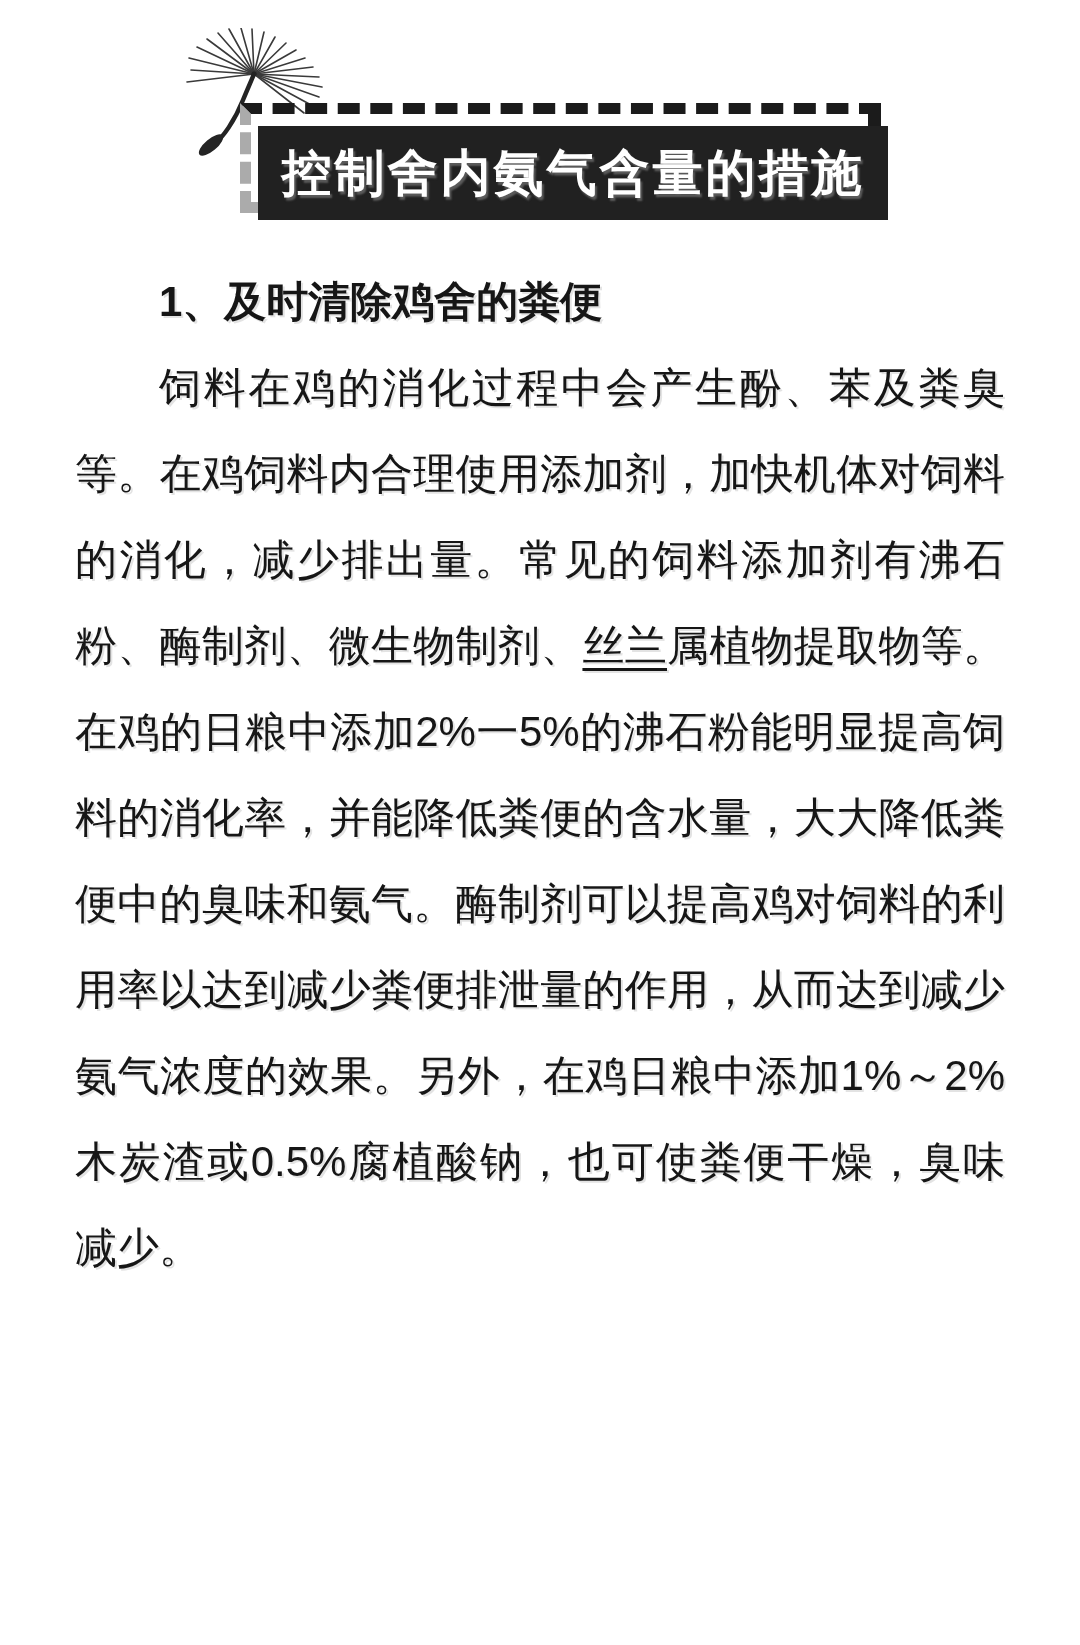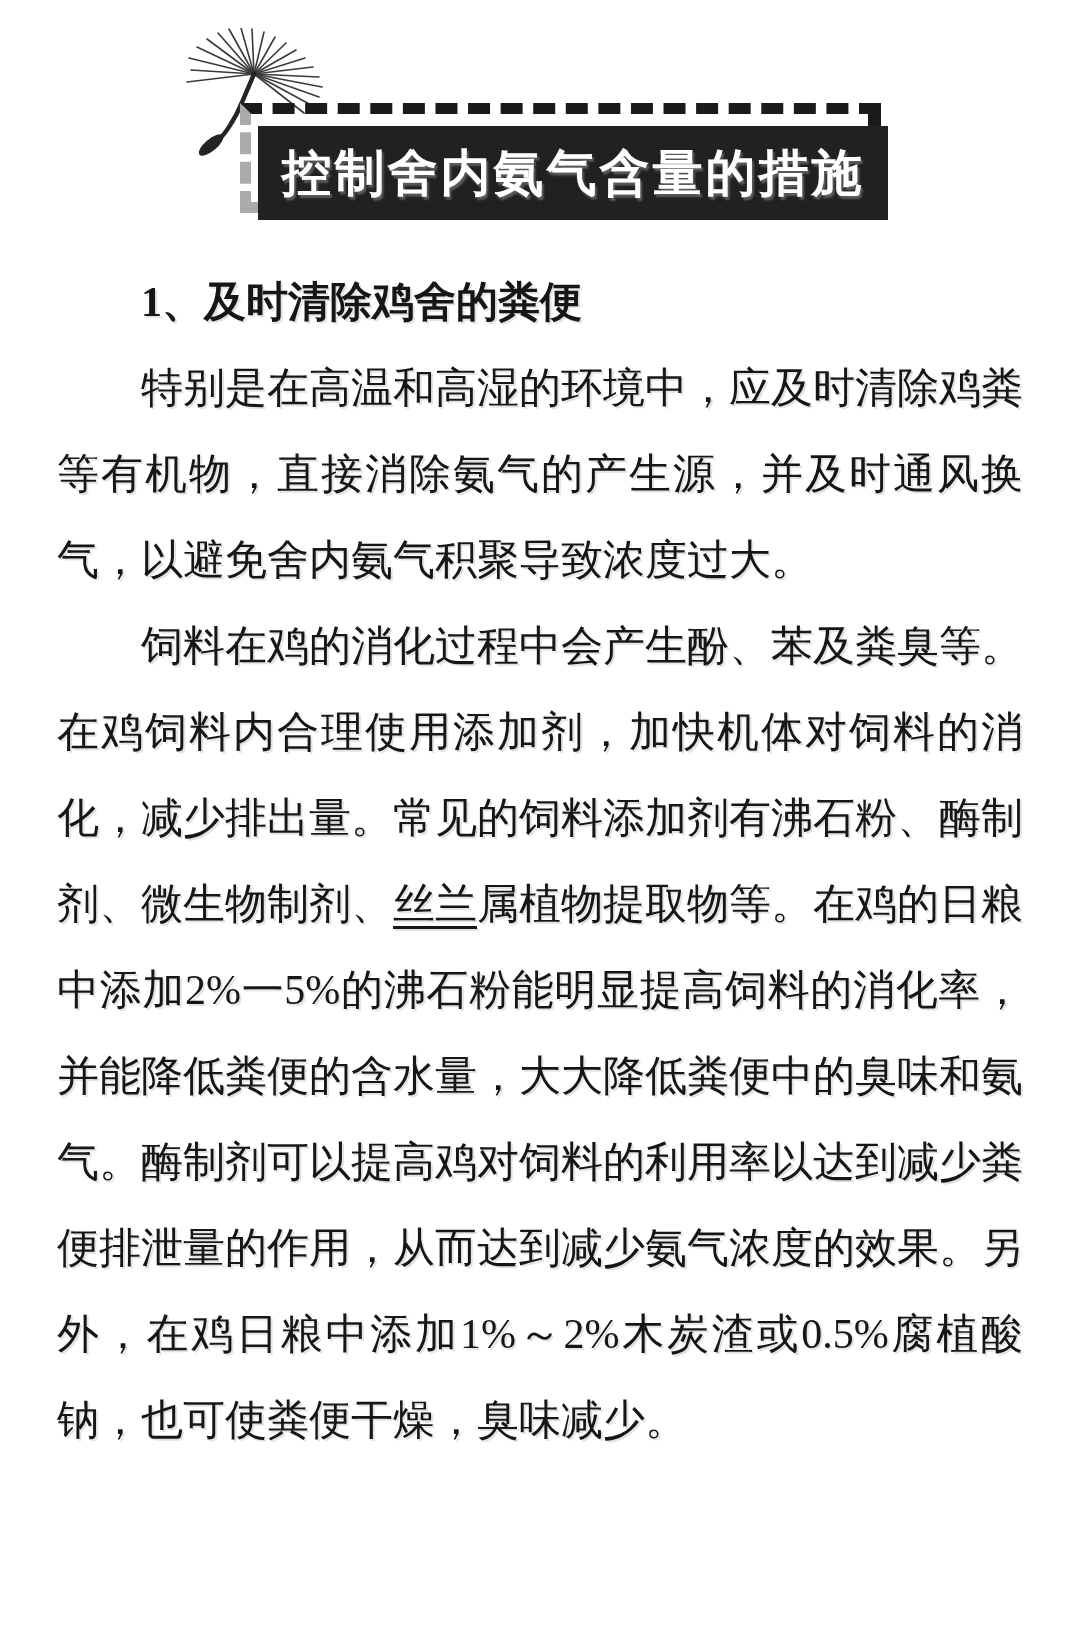"控制舍内氨气含量的措施" .page { font-family: Liberation Serif, serif -> Liberation Sans, sans-serif }
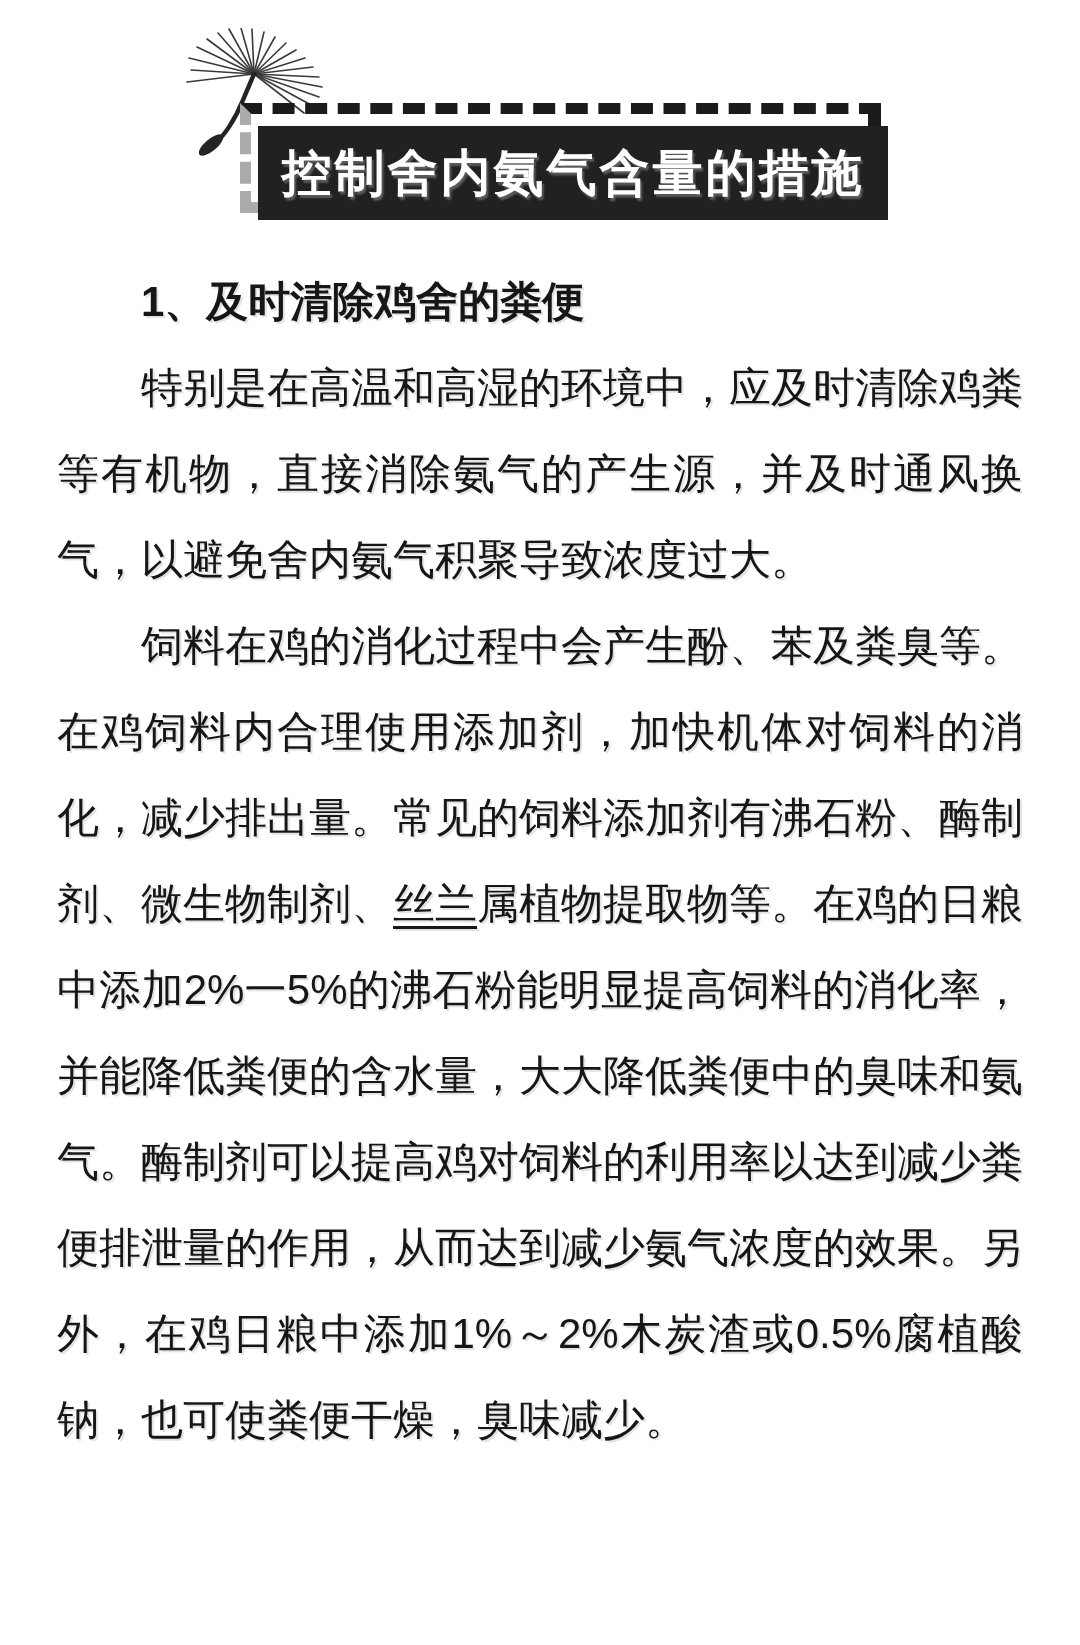"1、及时清除鸡舍的粪便" .article { margin: 0 57px -> 0 75px }
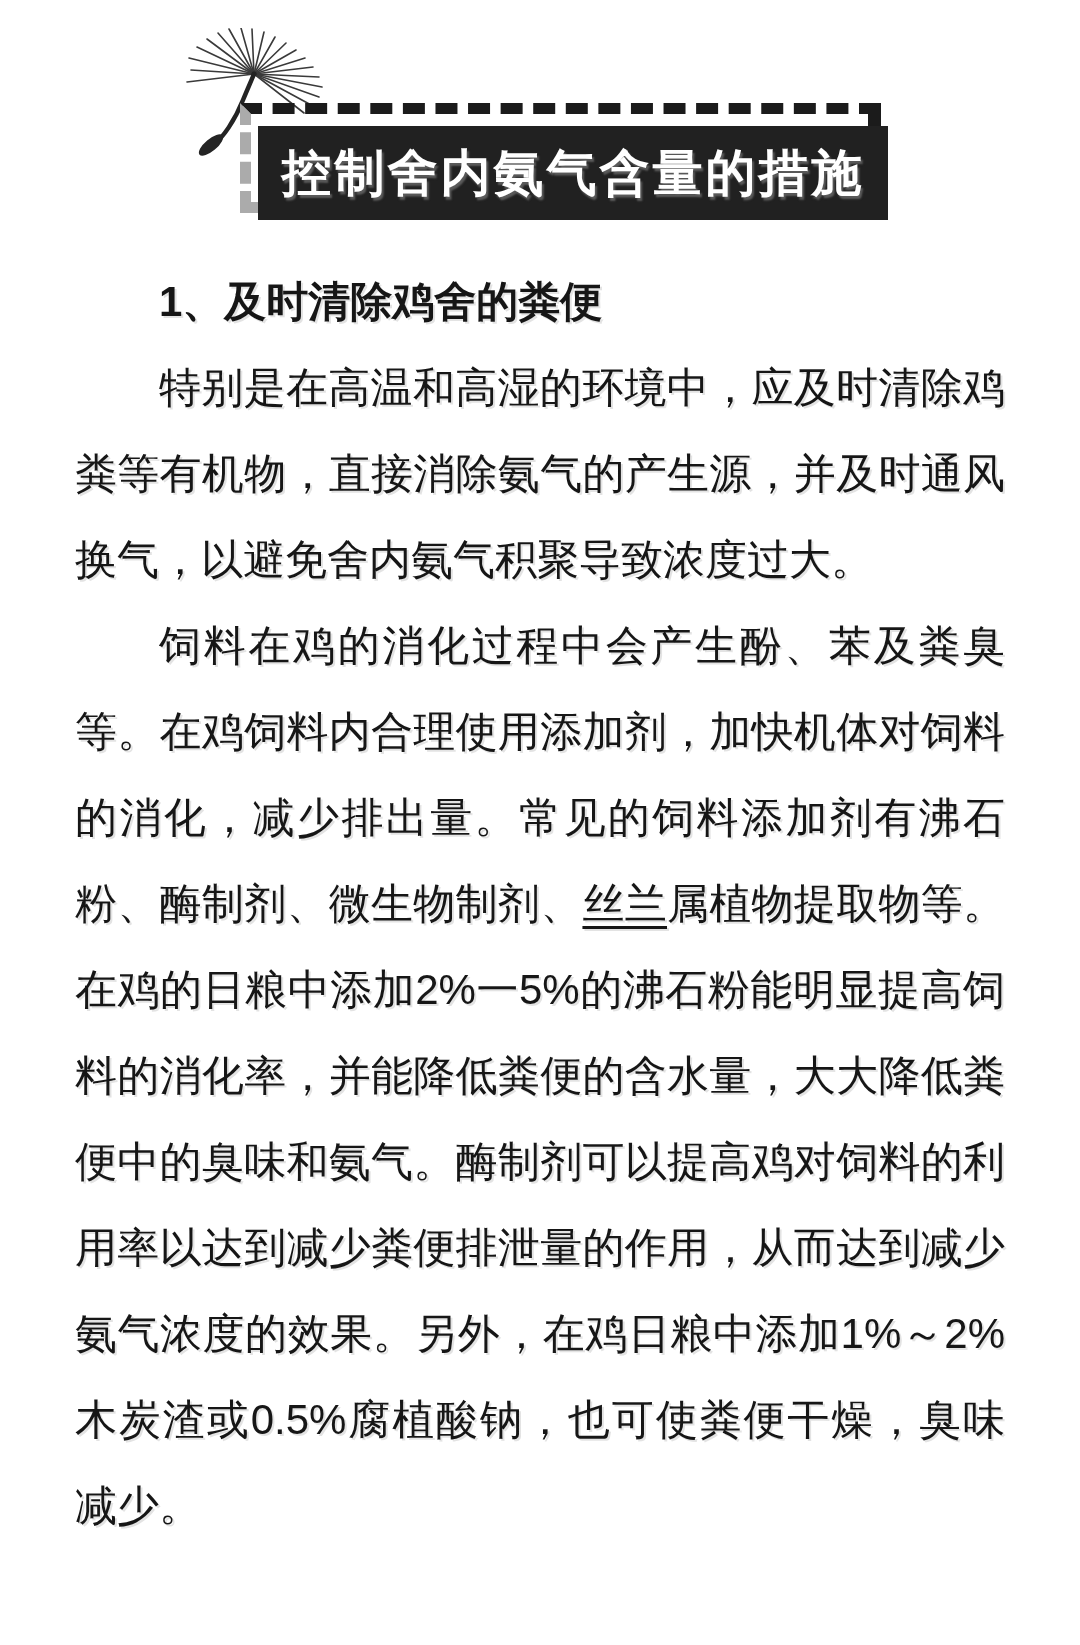"特别是在高温和高湿的环境中，应及时清除鸡粪等有机物，直接消除氨气的产生源，并及时" p.para { html: <p>特别是在高温和高湿的环境中，应及时清除鸡粪等有机物，直接消除氨气的产生源，并及时通风换气，以避免舍内氨气积聚导致浓度过大。</p> -> none }
